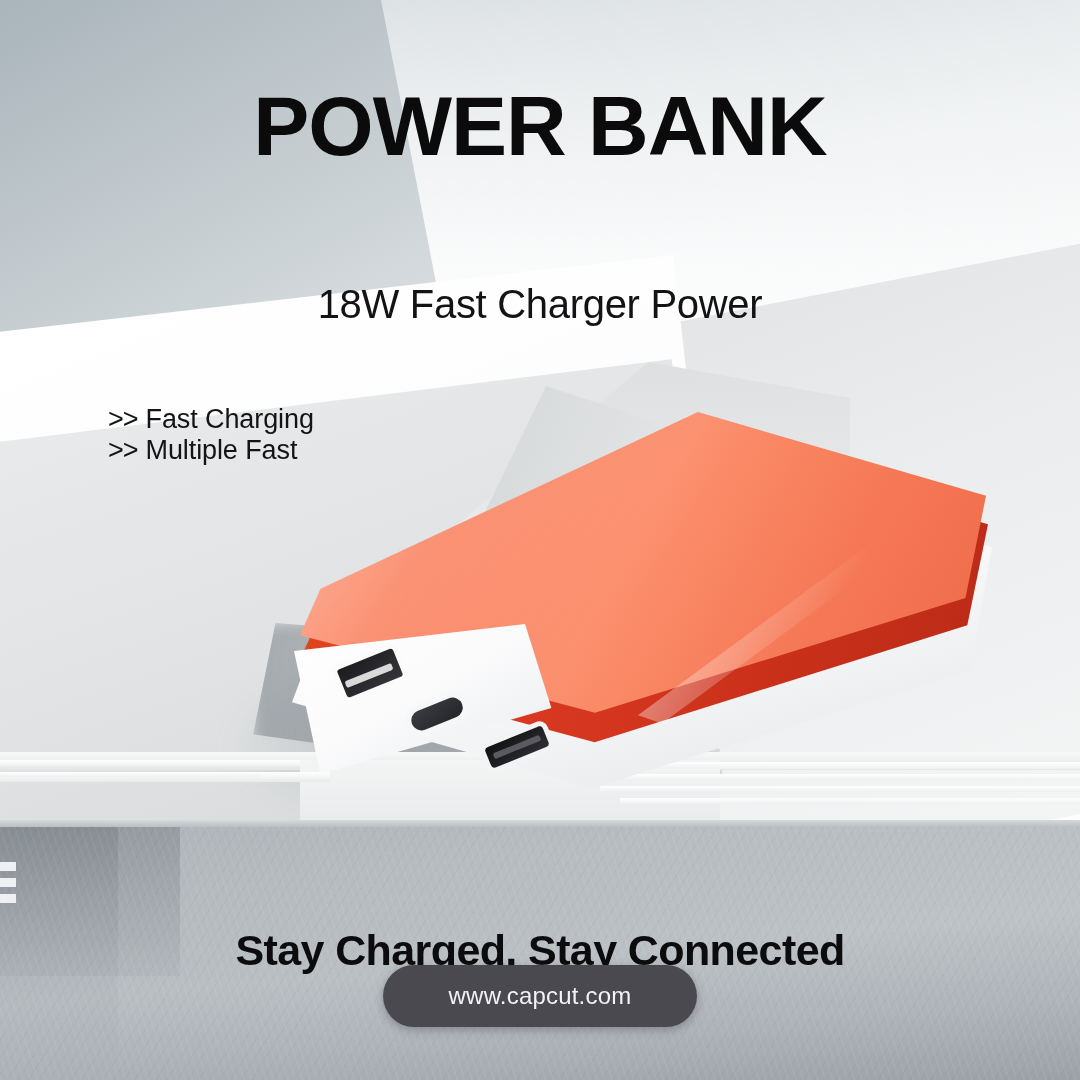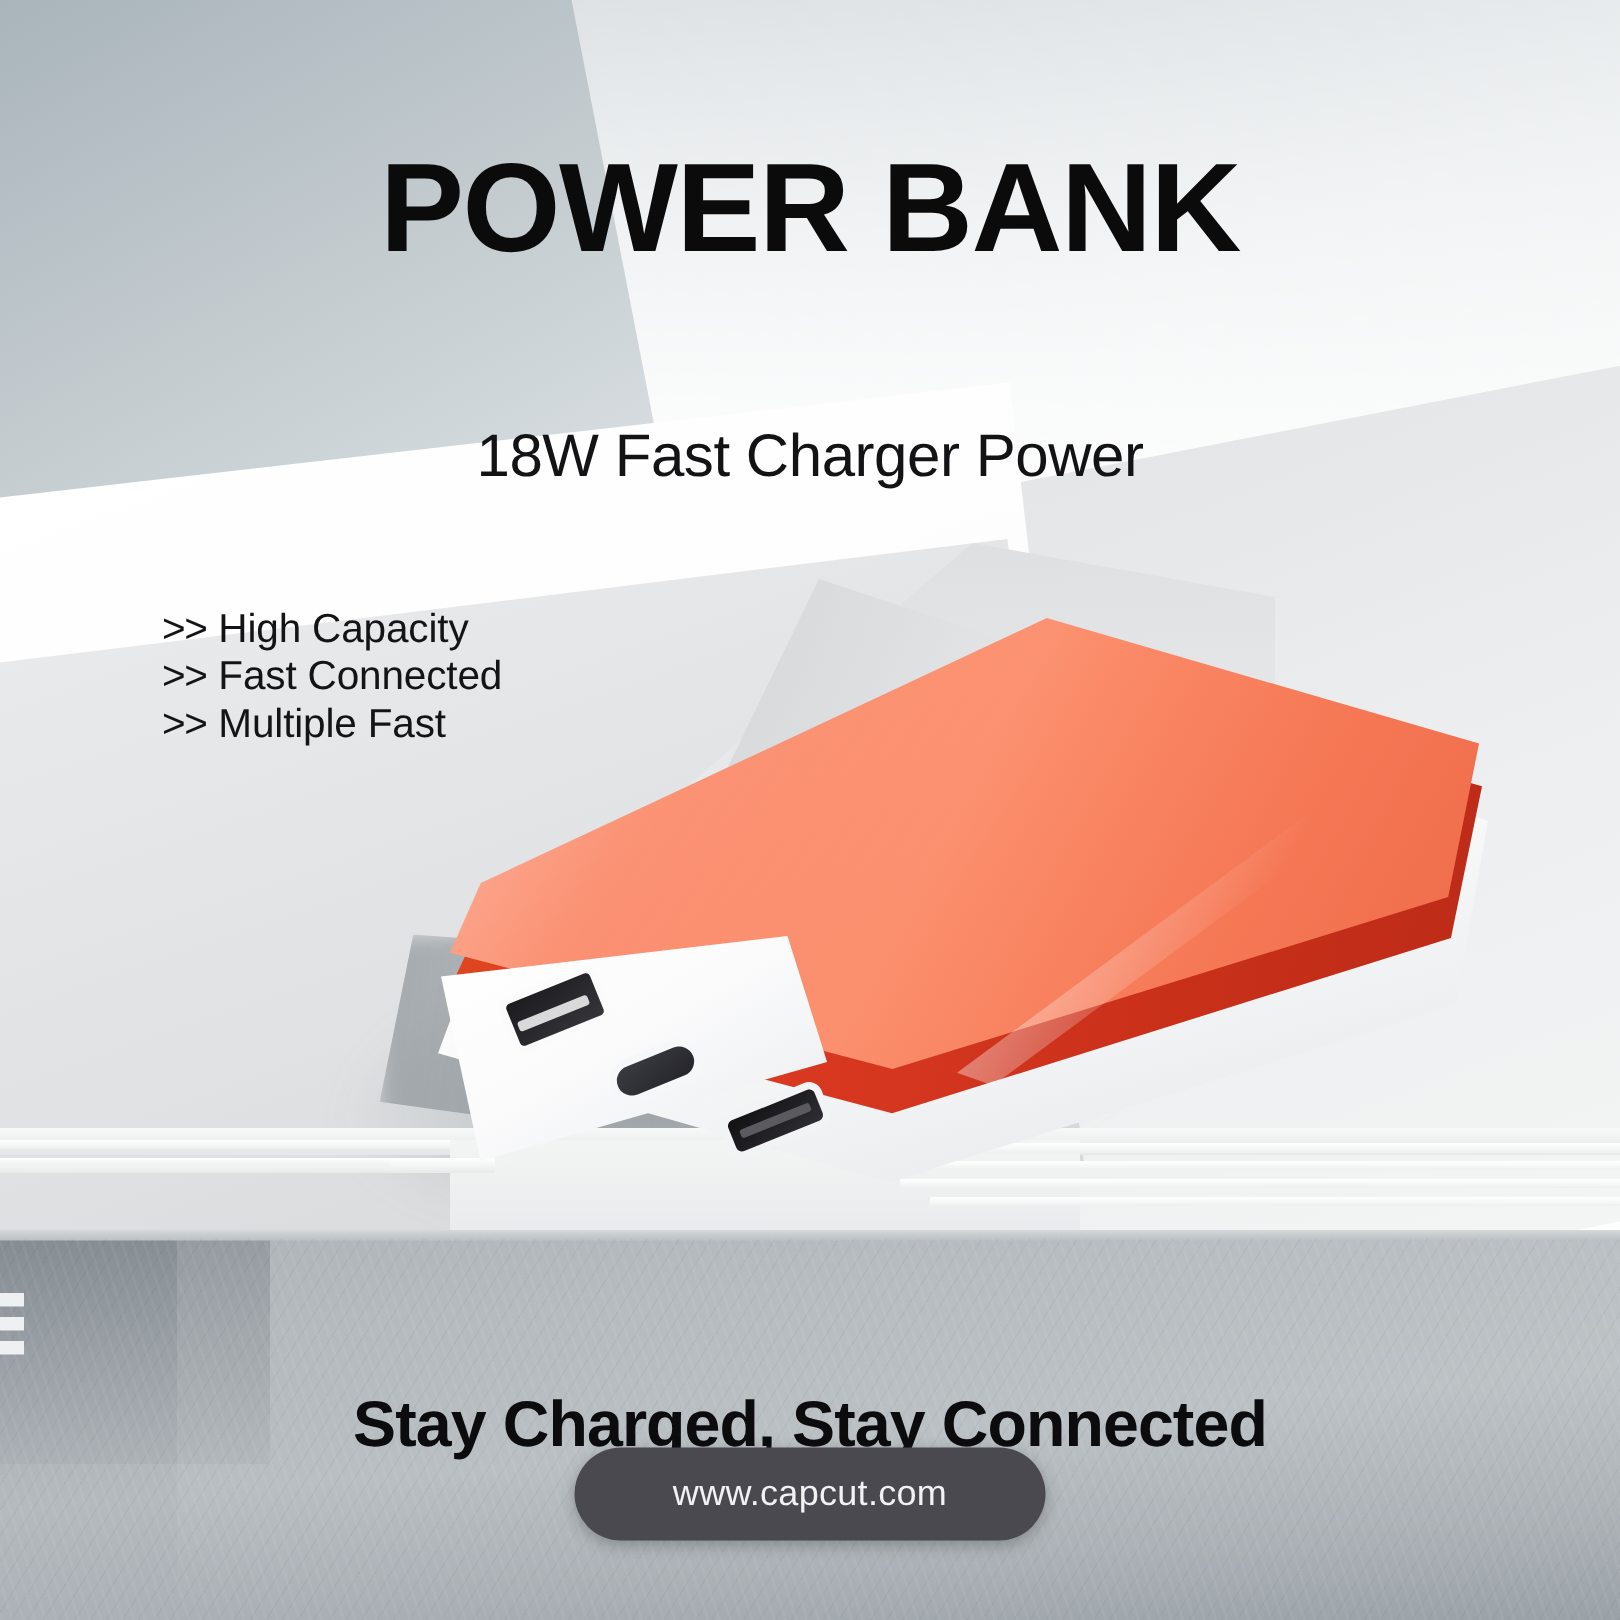"POWER BANK" #headline { margin-top: 12px -> none }
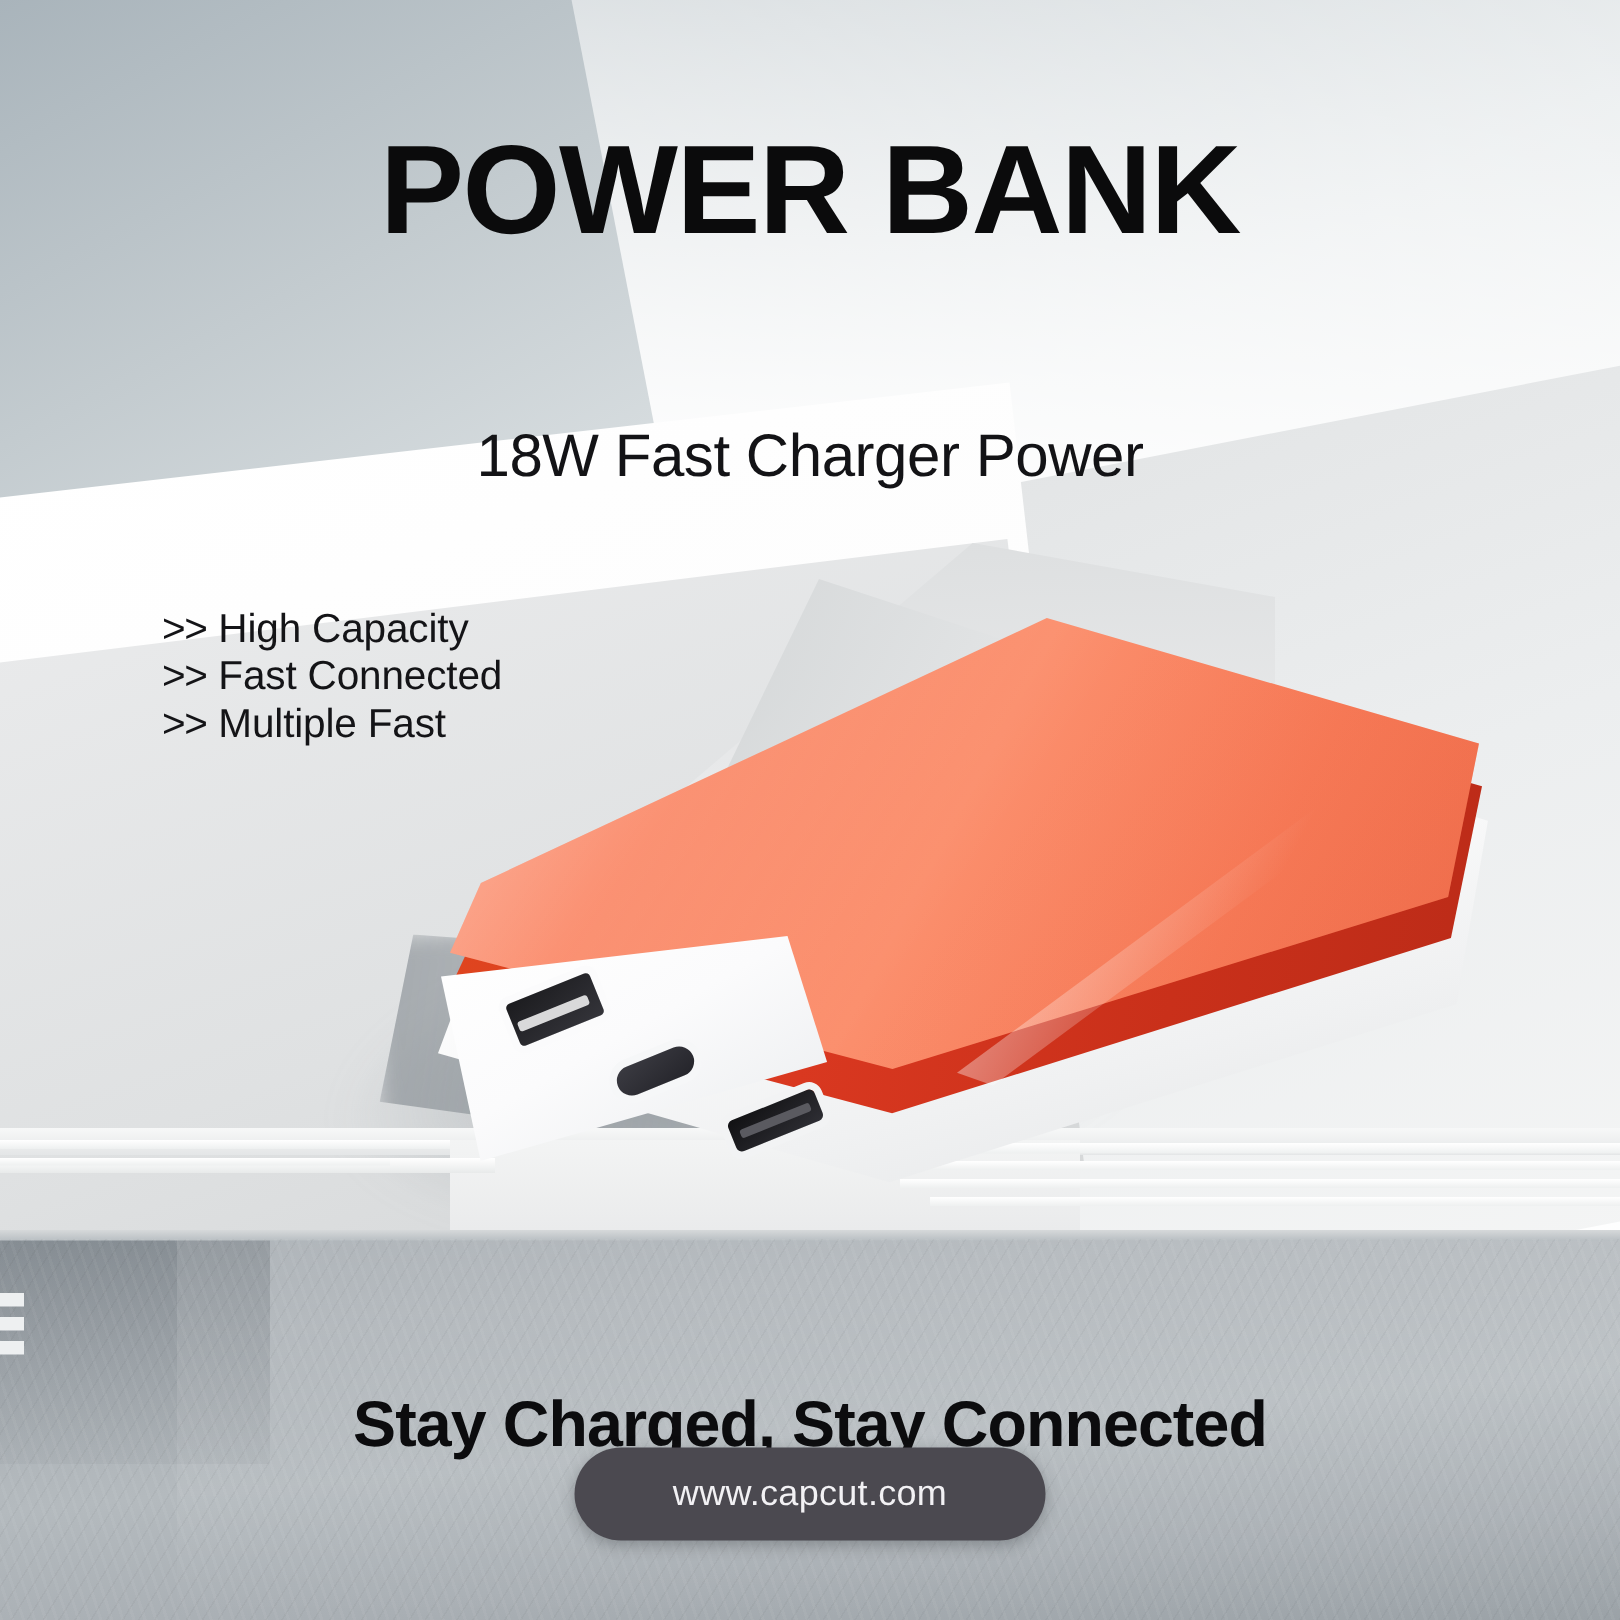">> High Capacity" div.feat { html: <div> <span>&gt;&gt;</span><span>High Capacity</span> </div> -> none }
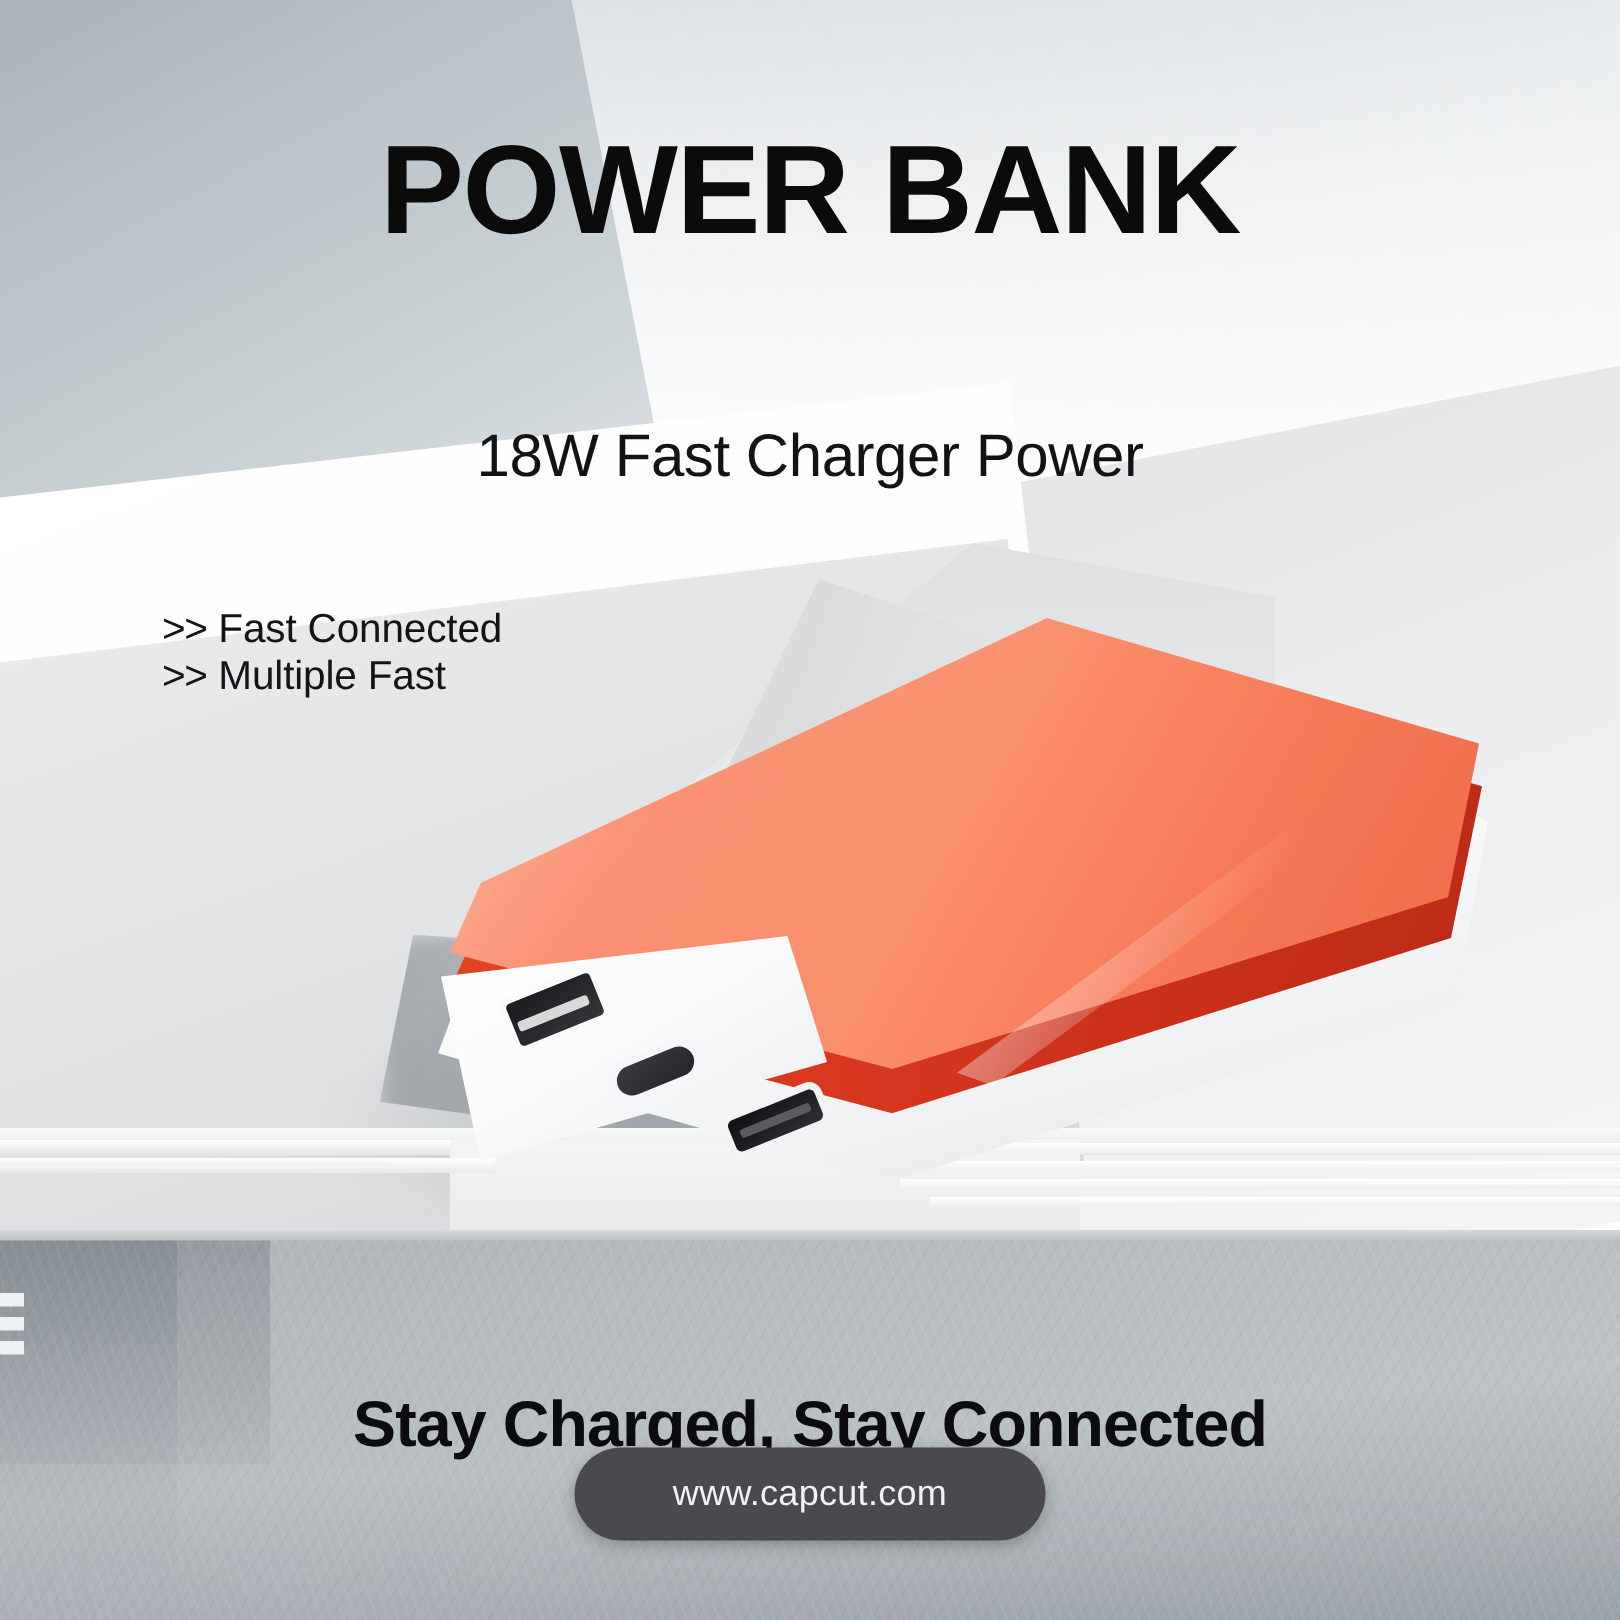"Fast Connected" span { text: Connected -> Charging }
